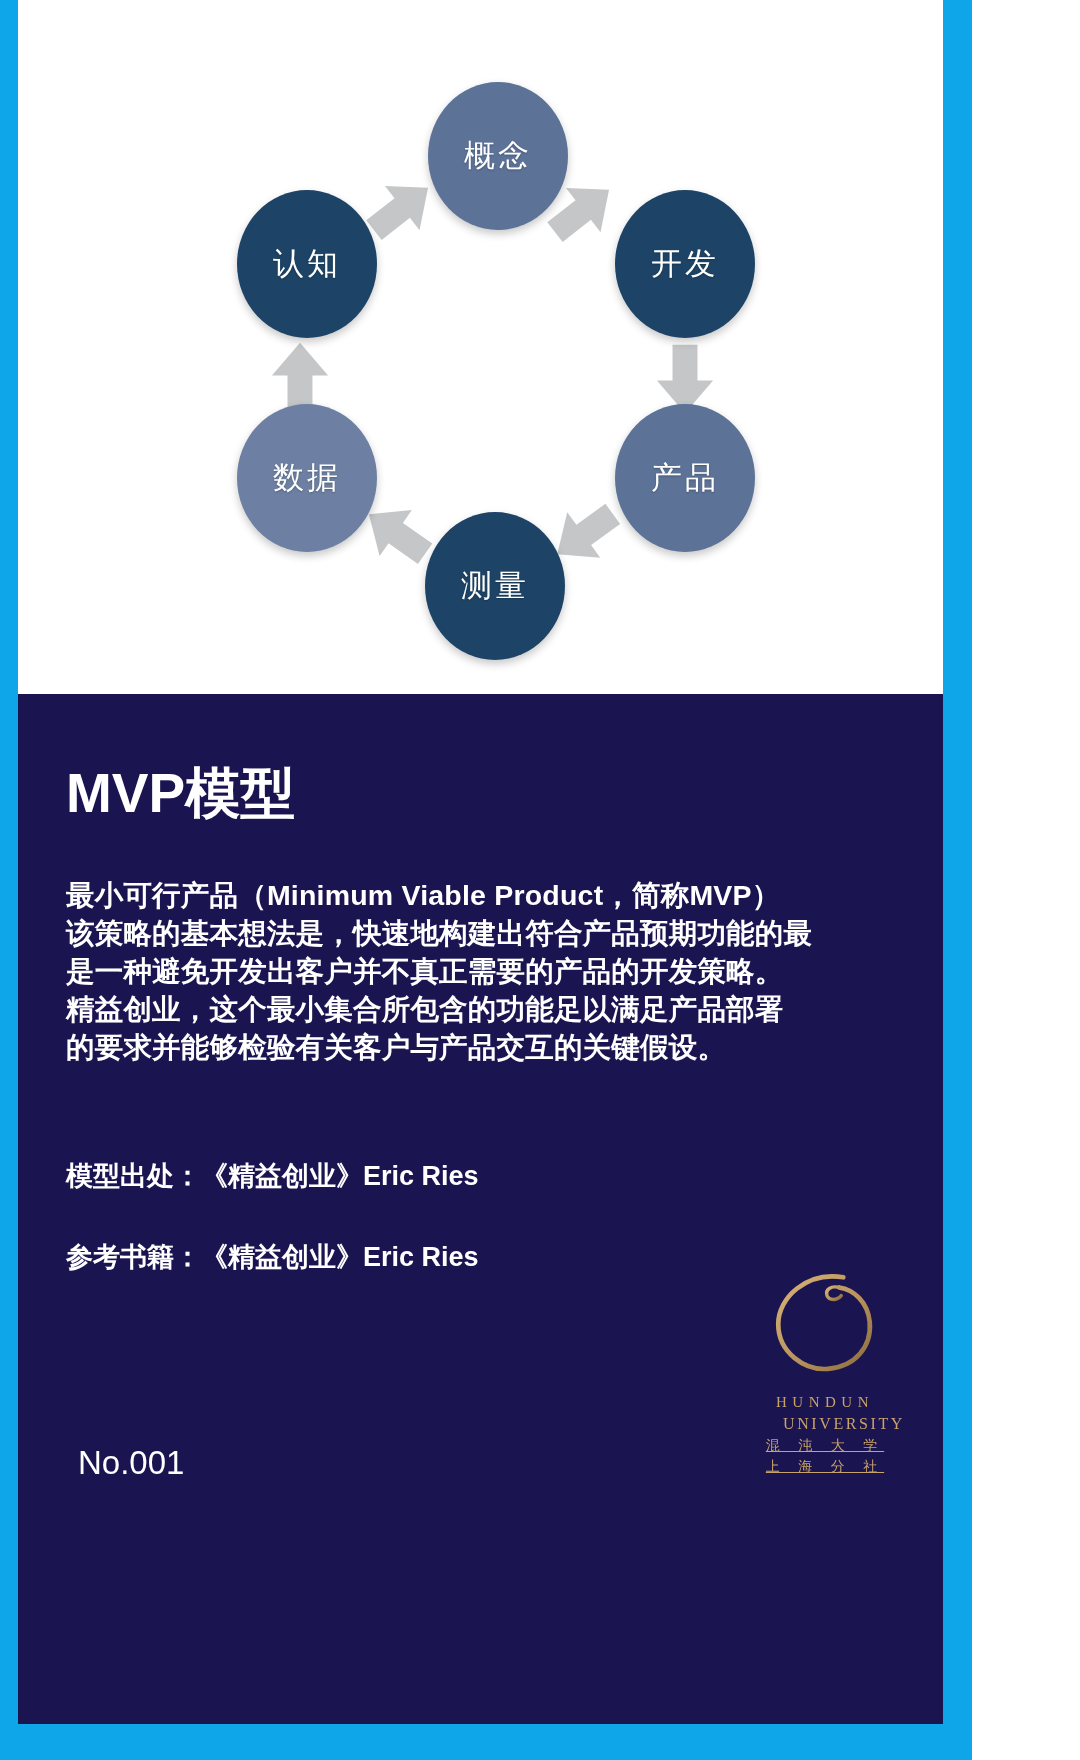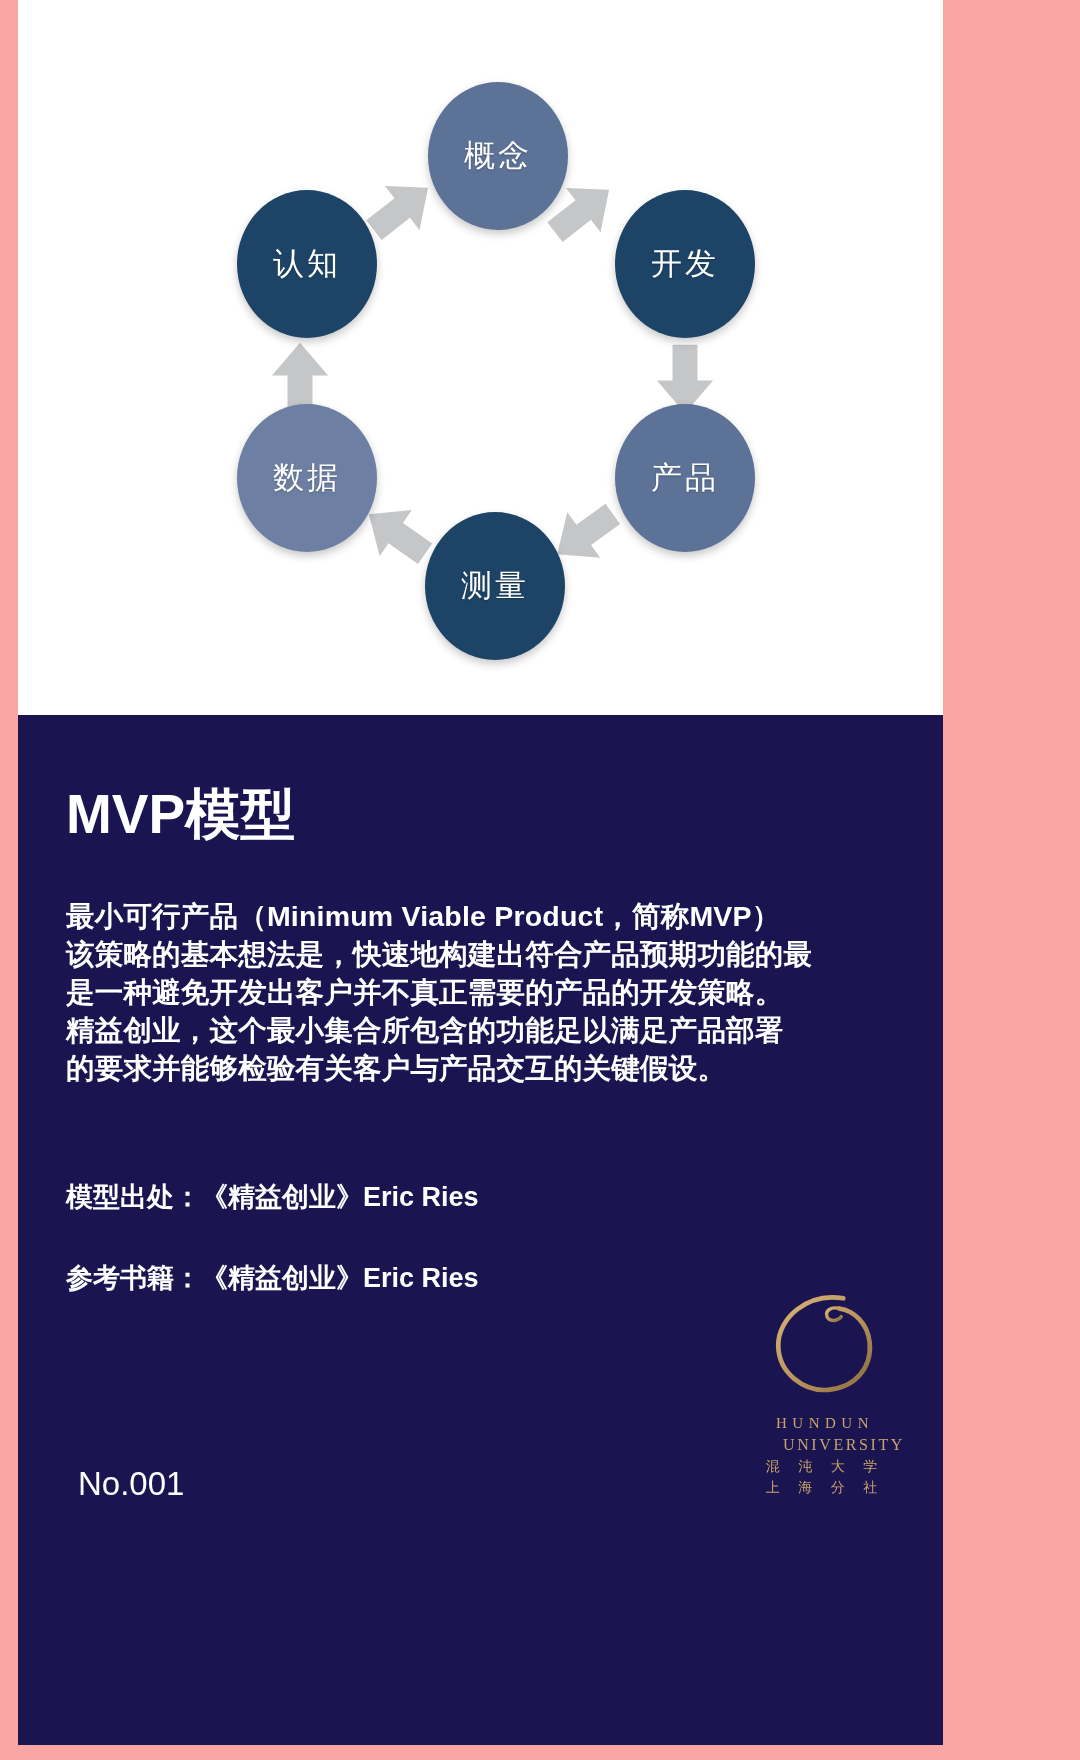"概念" .page { background: #fca5a5 -> #0ea5e9; width: 1080px -> 972px }
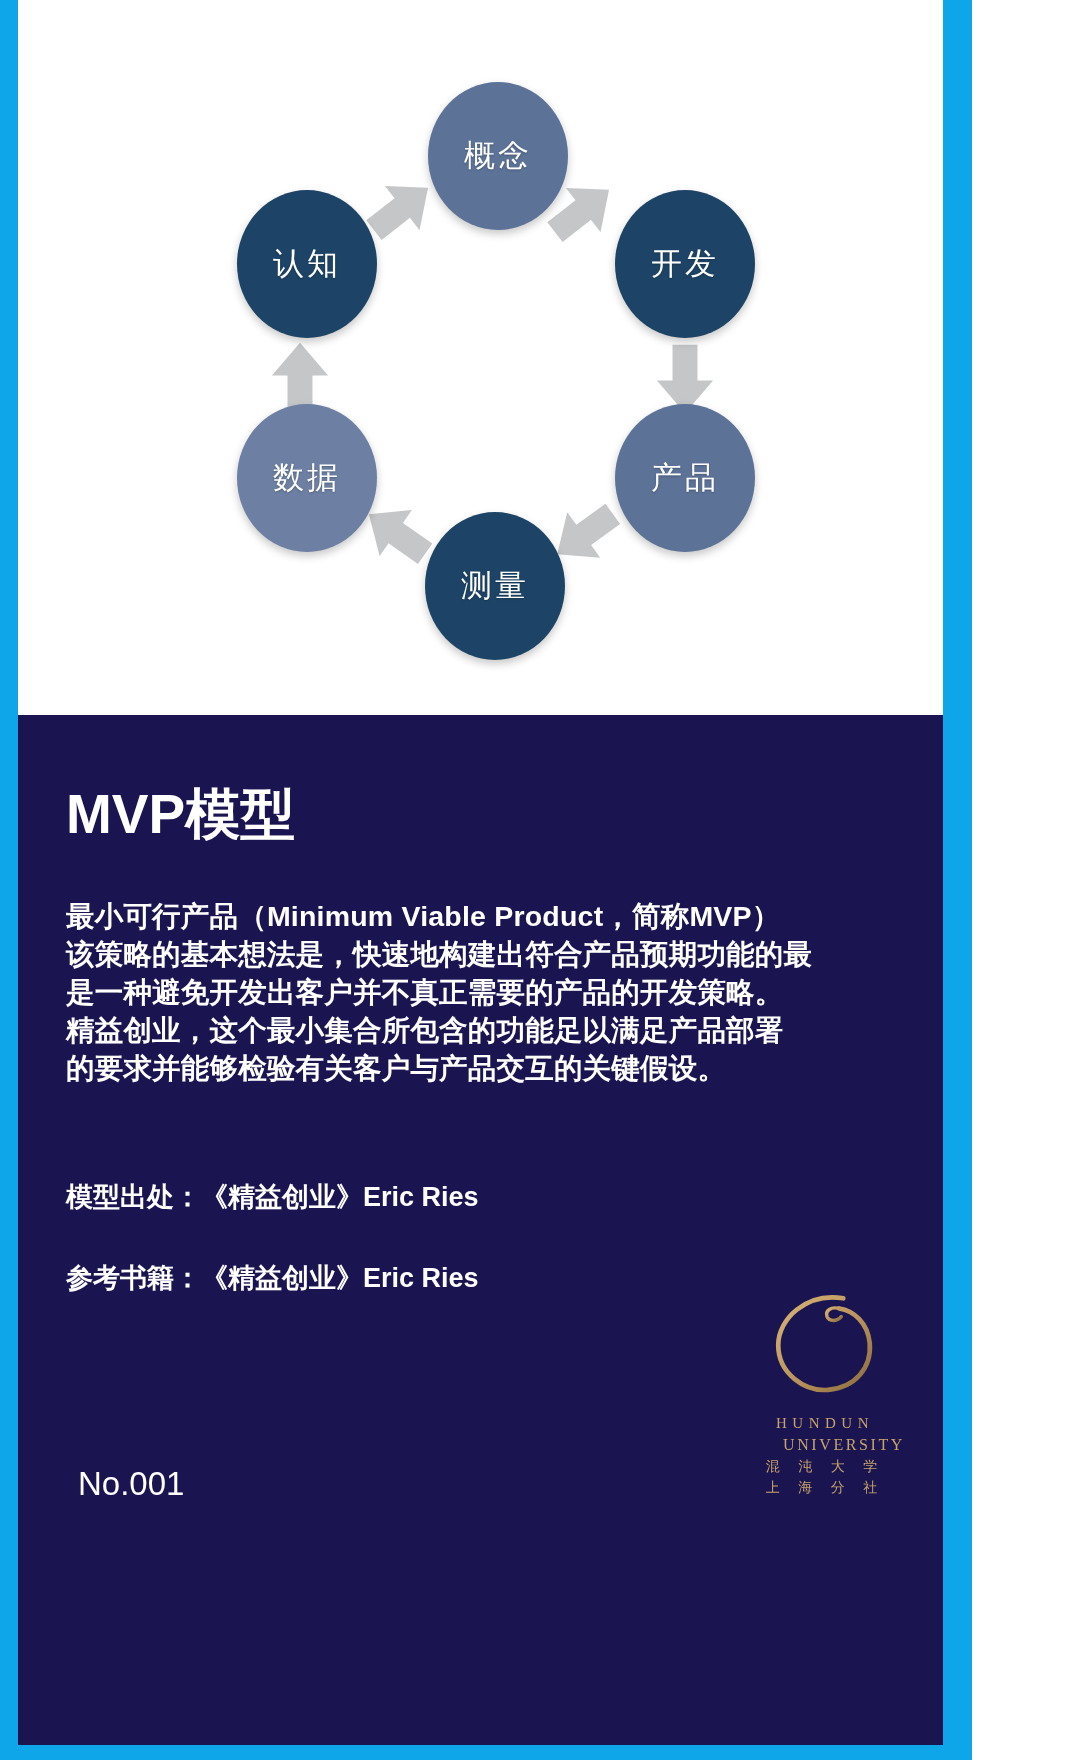"MVP模型" .content-panel { top: 715px -> 694px }
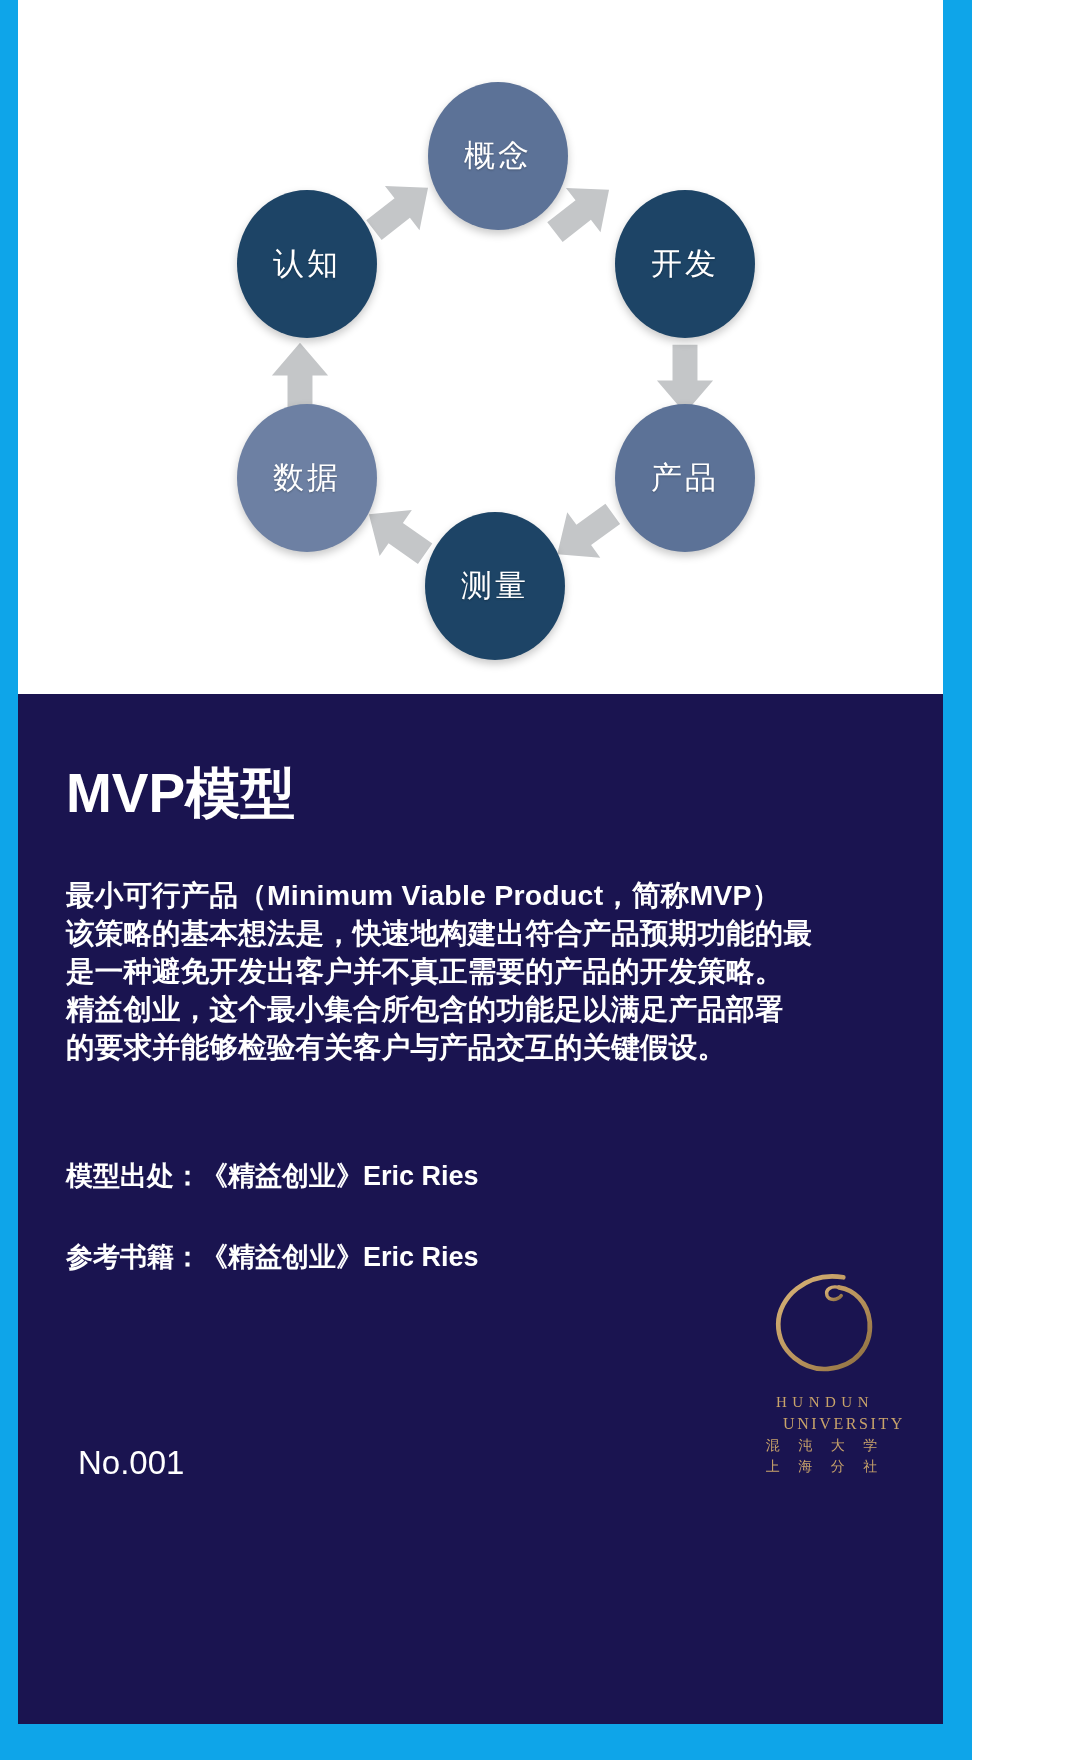"混 沌 大 学" .logo-cn1, .logo-cn2 { text-decoration: none -> underline }
